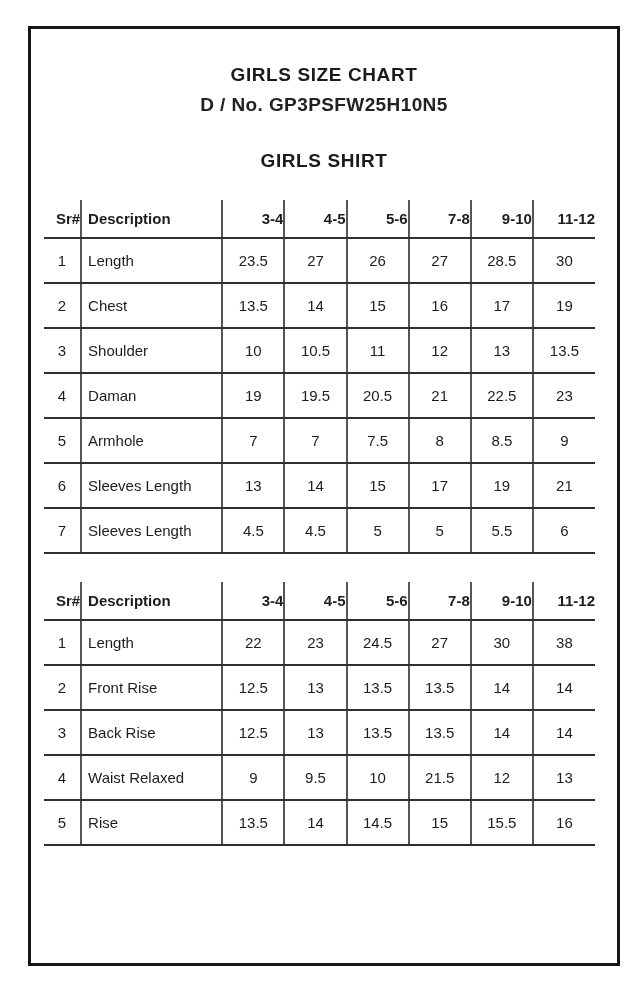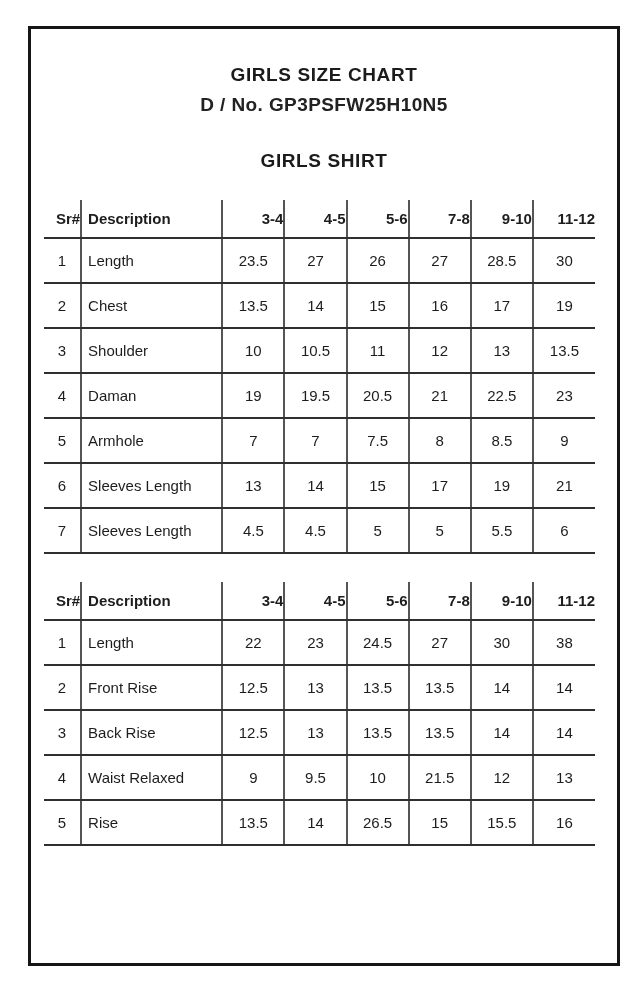"26.5" td { text: 26.5 -> 14.5 }
